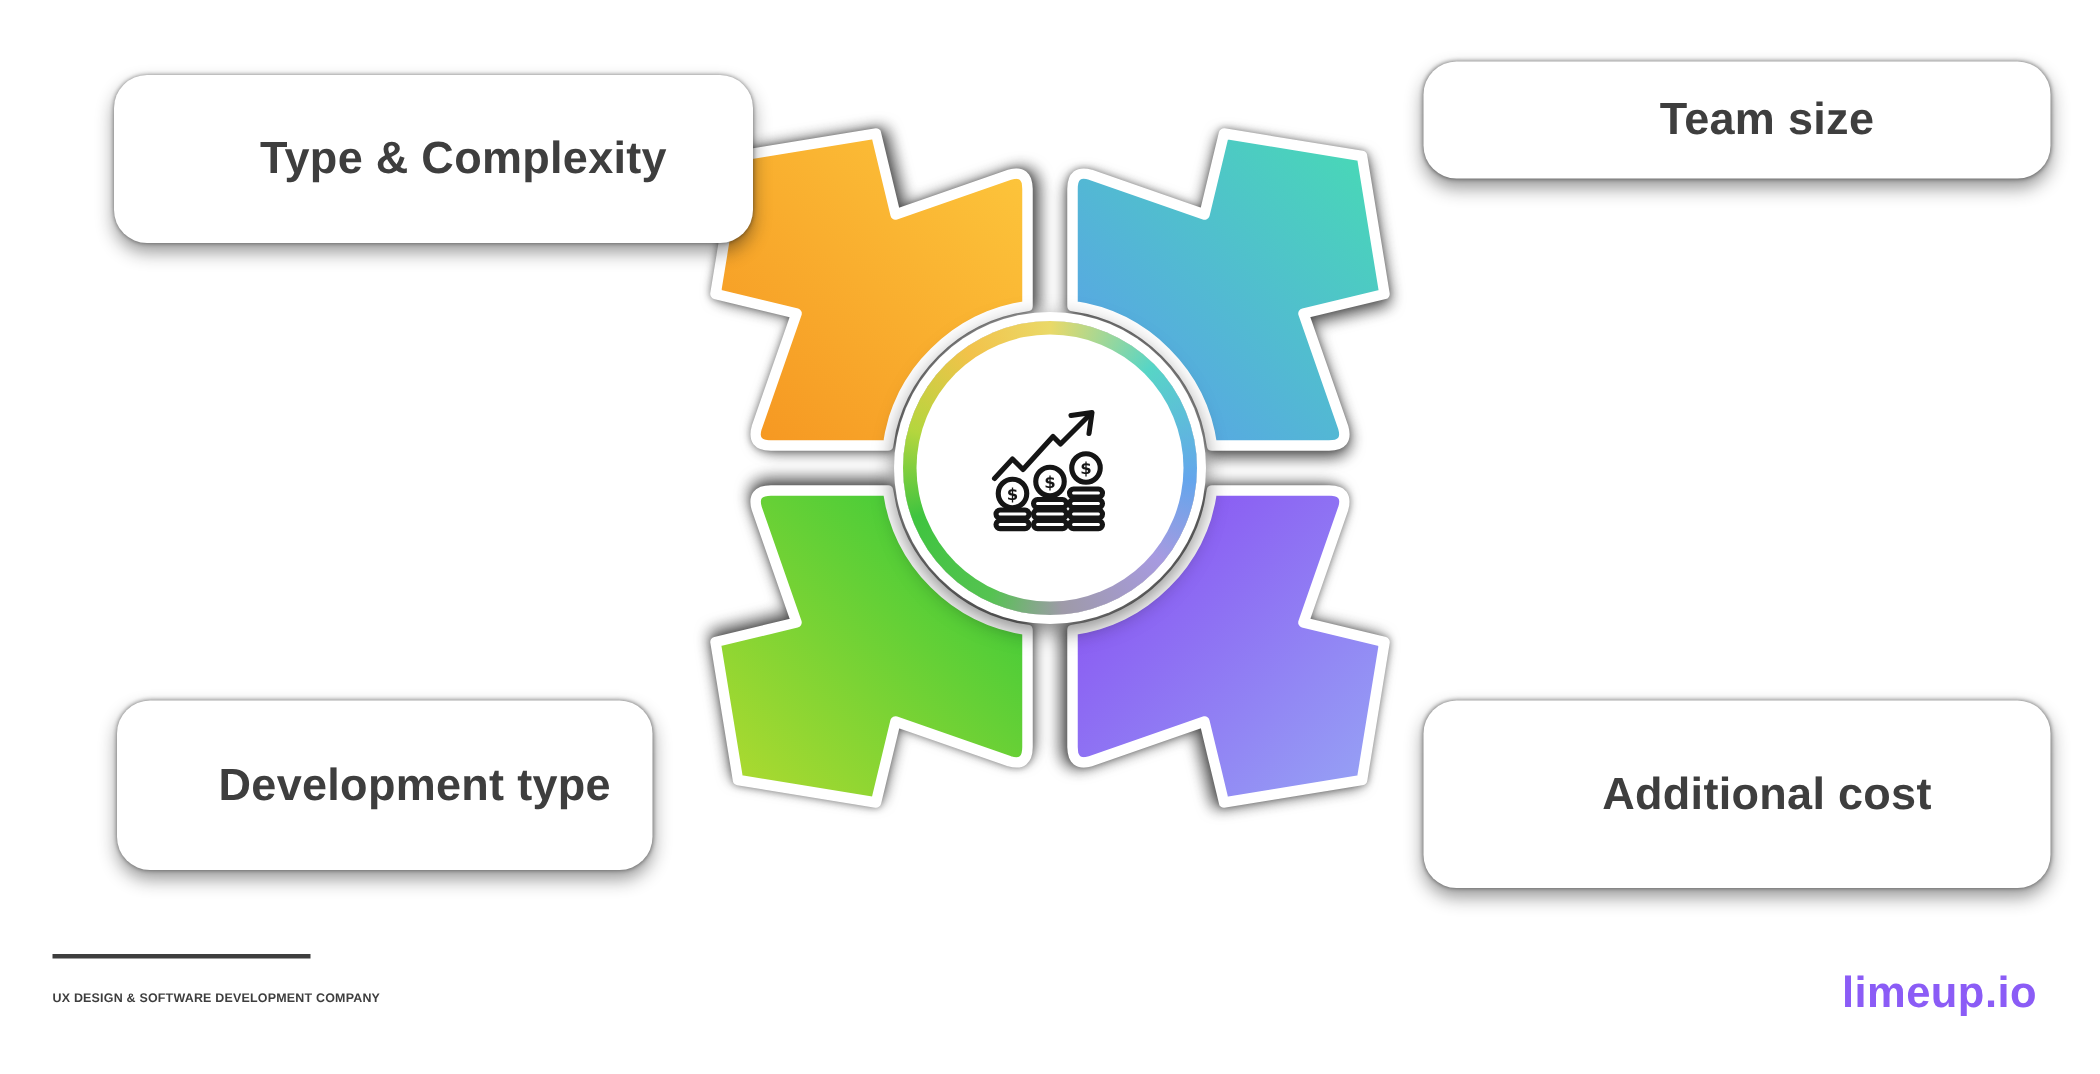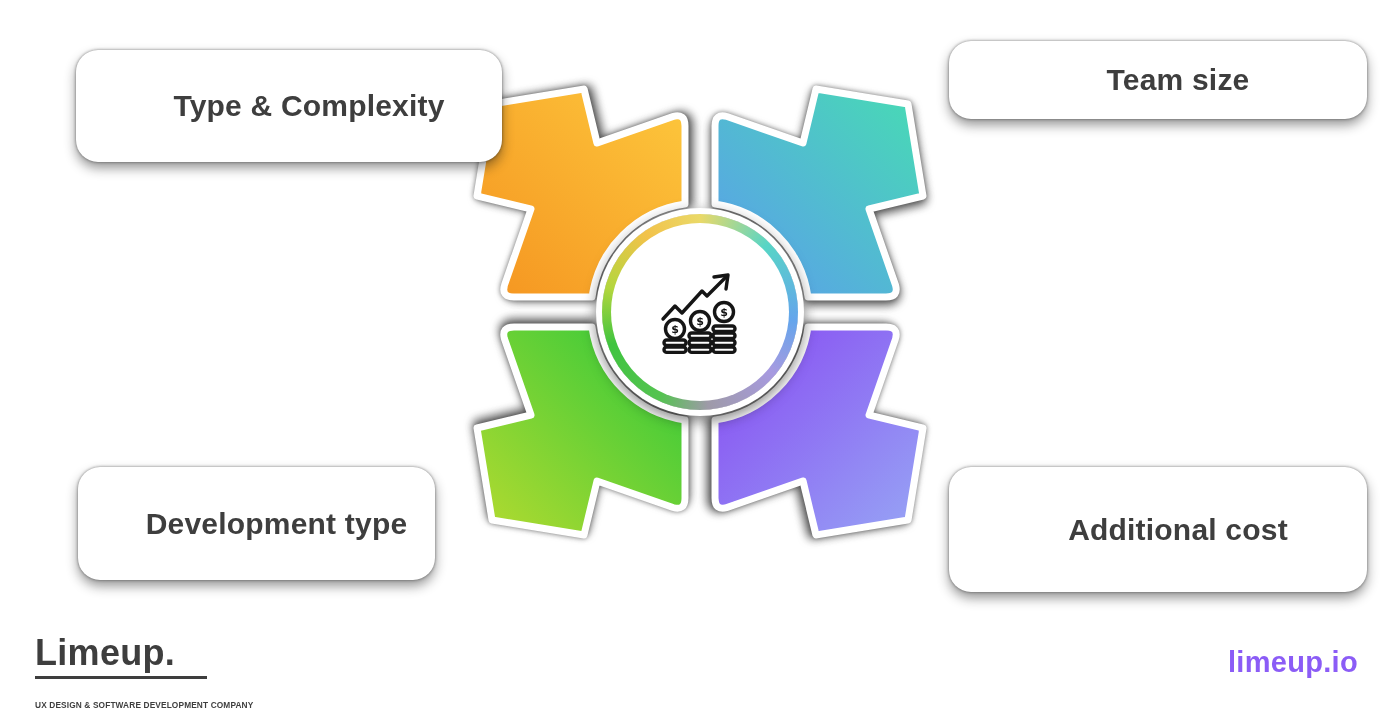"Limeup." div.brand-wordmark { html: <div>Limeup.</div> -> none }
